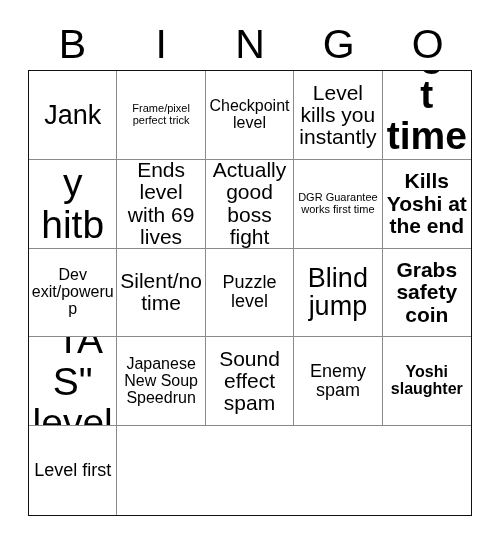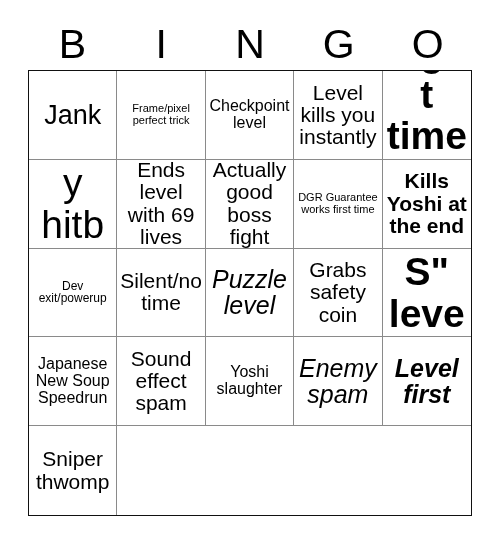"Dev exit/powerup" .fs-xxs { font-size: 12px -> 16px }
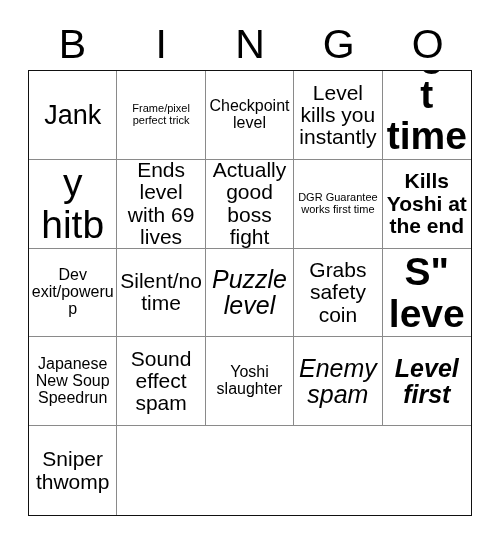"Puzzle level" .fs-lg { font-size: 25px -> 18px; font-style: italic -> none }
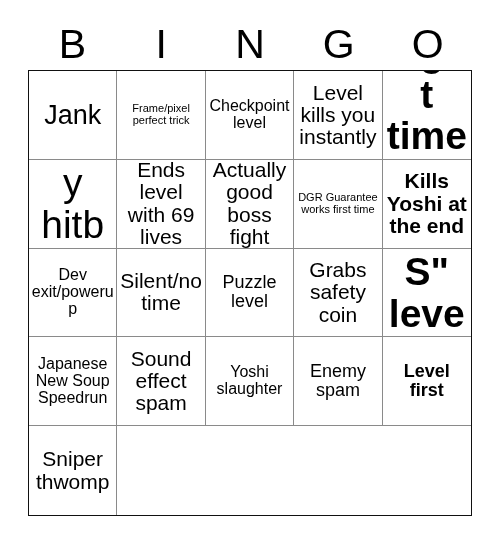"Blind jump" div.cell { html: none -> <div> <span>Blind jump</span> </div> }
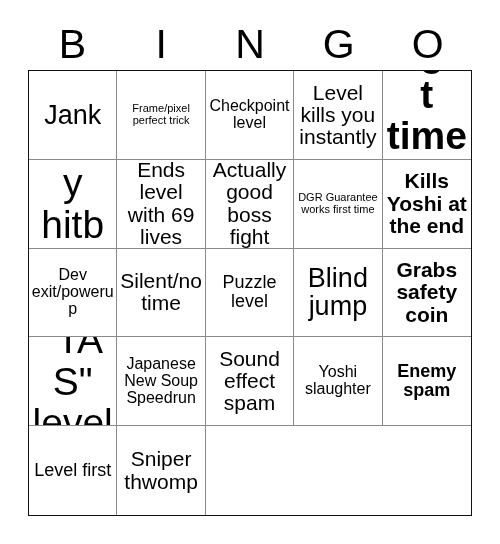"Yoshi slaughter" div.cell { order: before "Enemy spam" -> after "Enemy spam" }
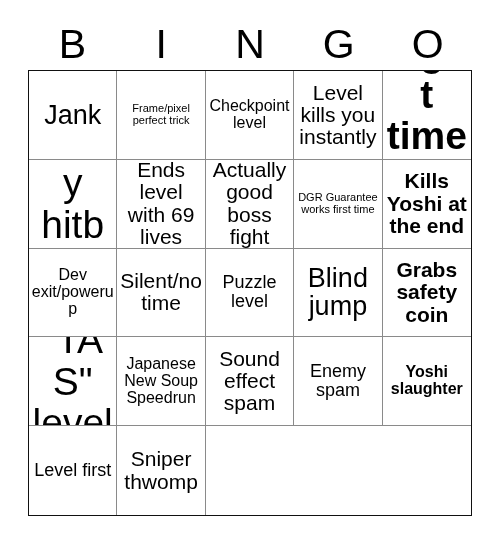"Sniper thwomp" div.cell { html: <div> <span>Sniper thwomp</span> </div> -> none }
